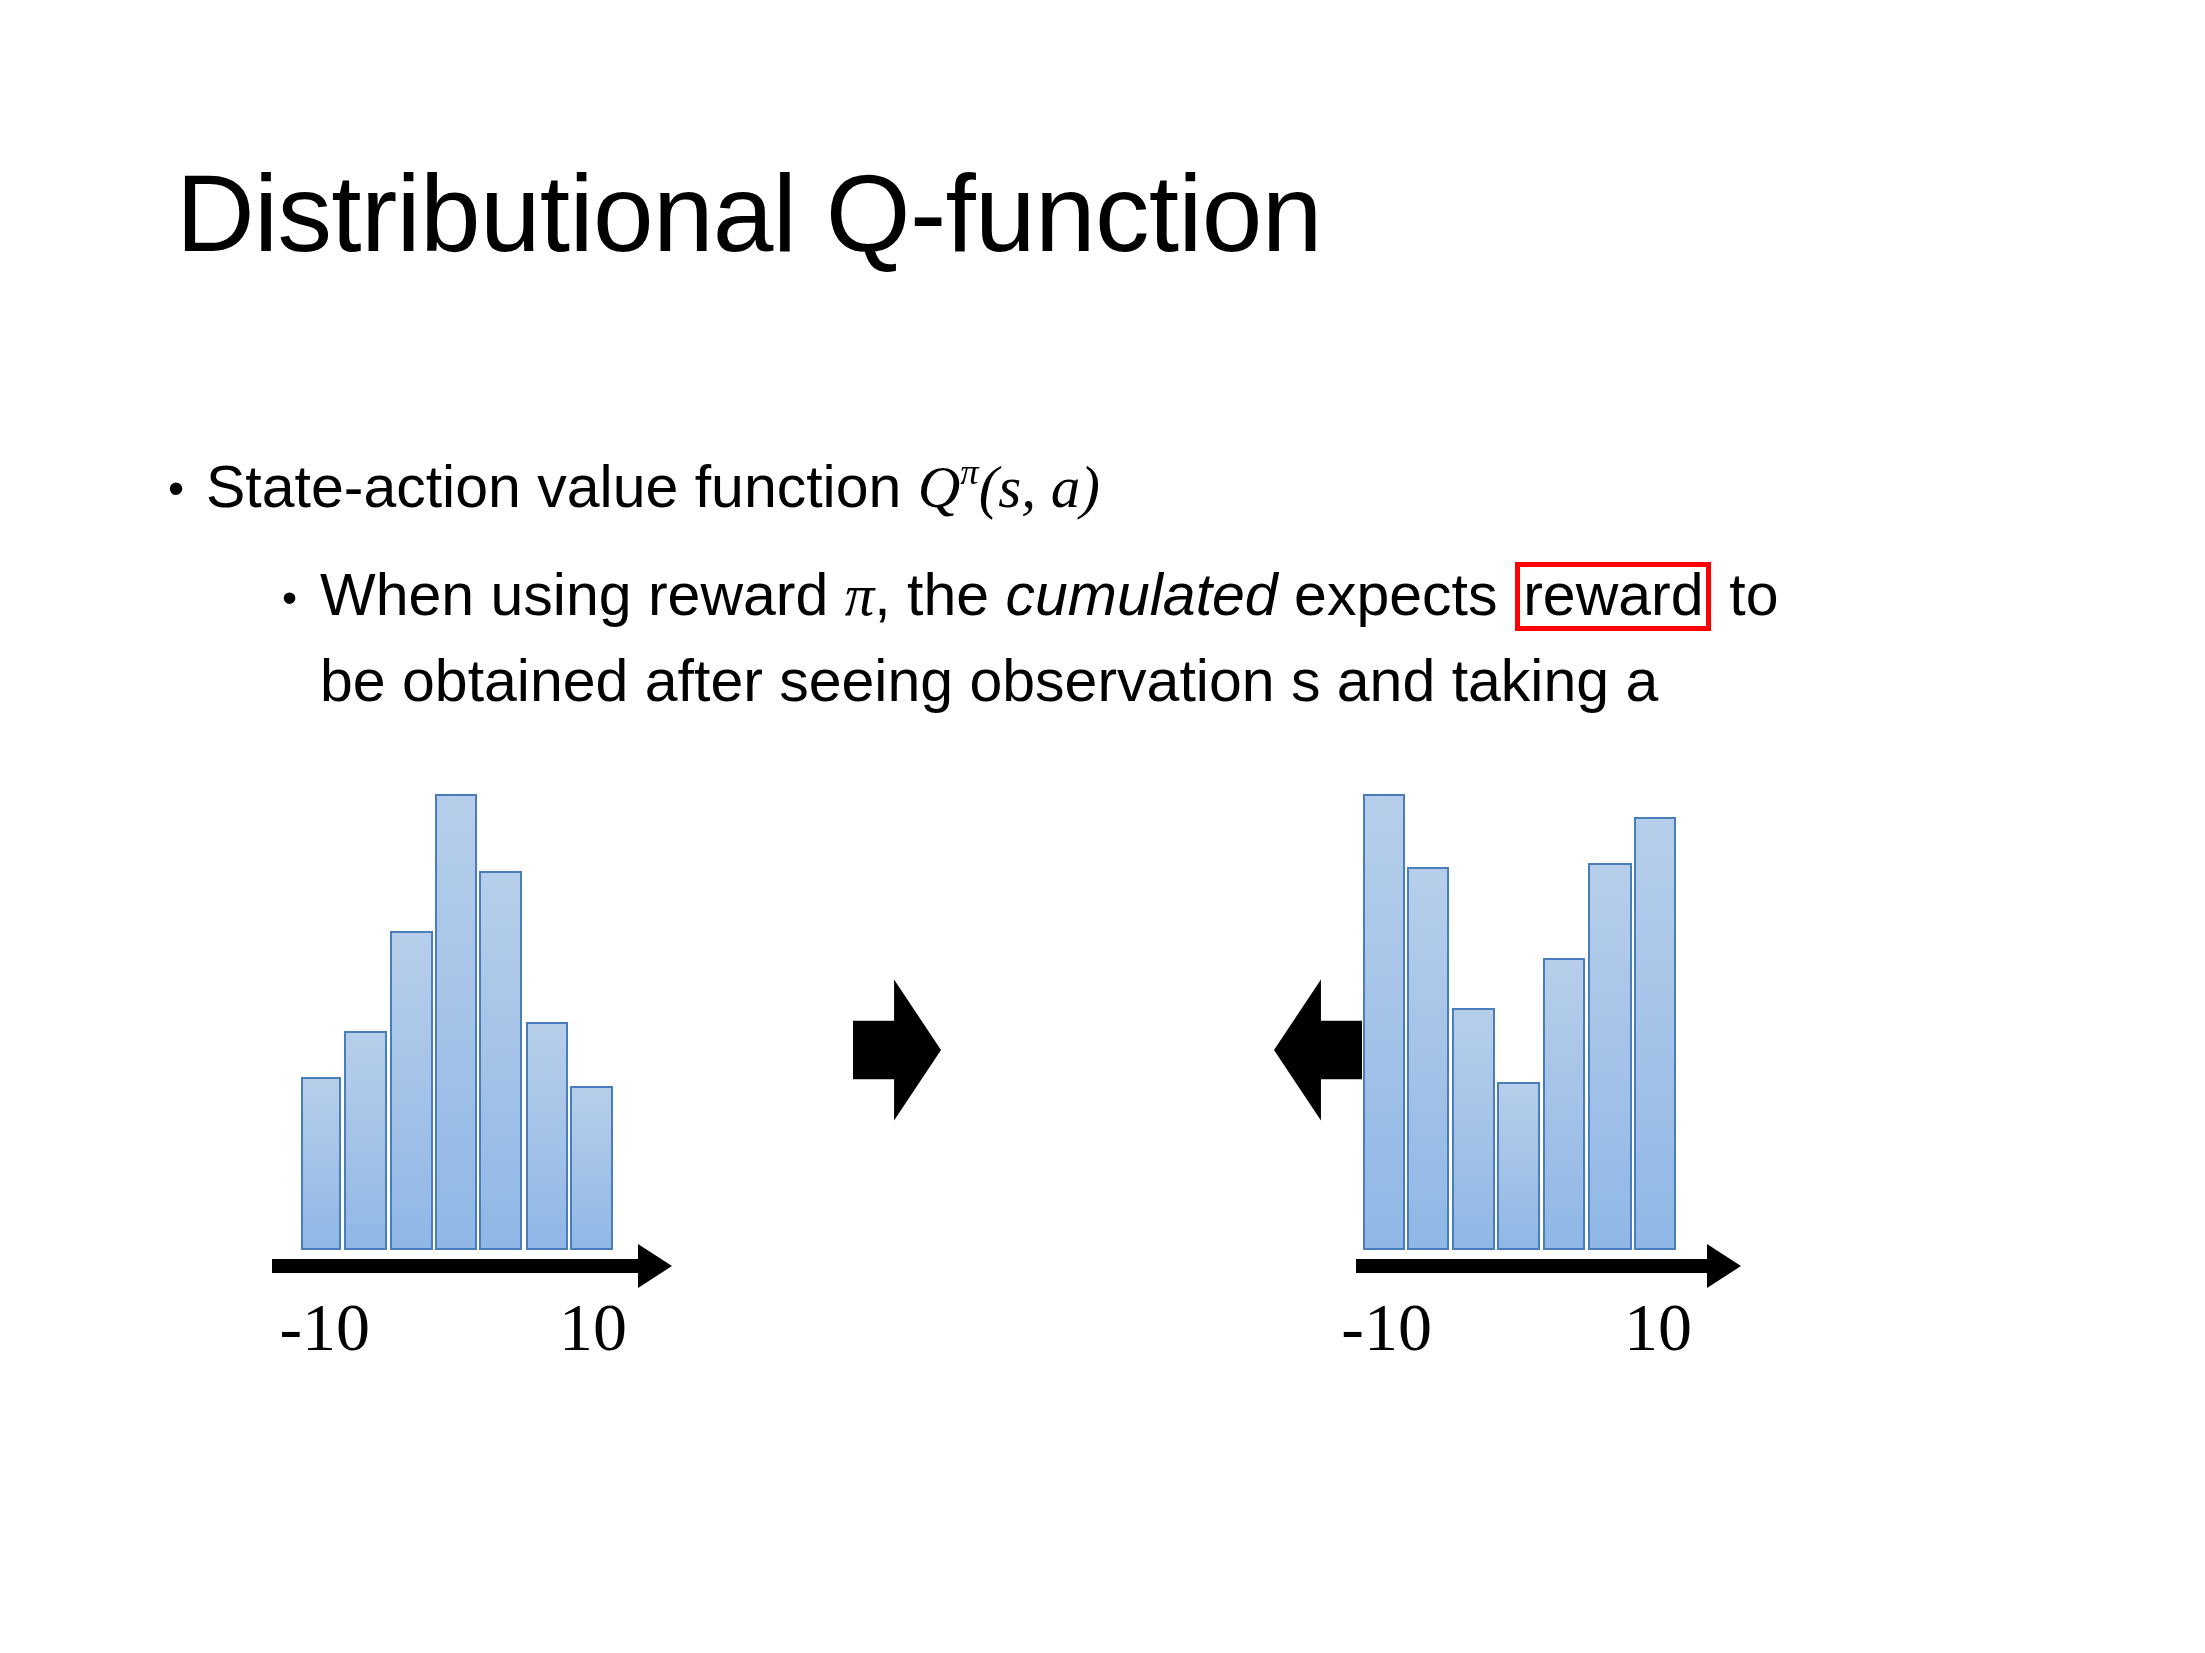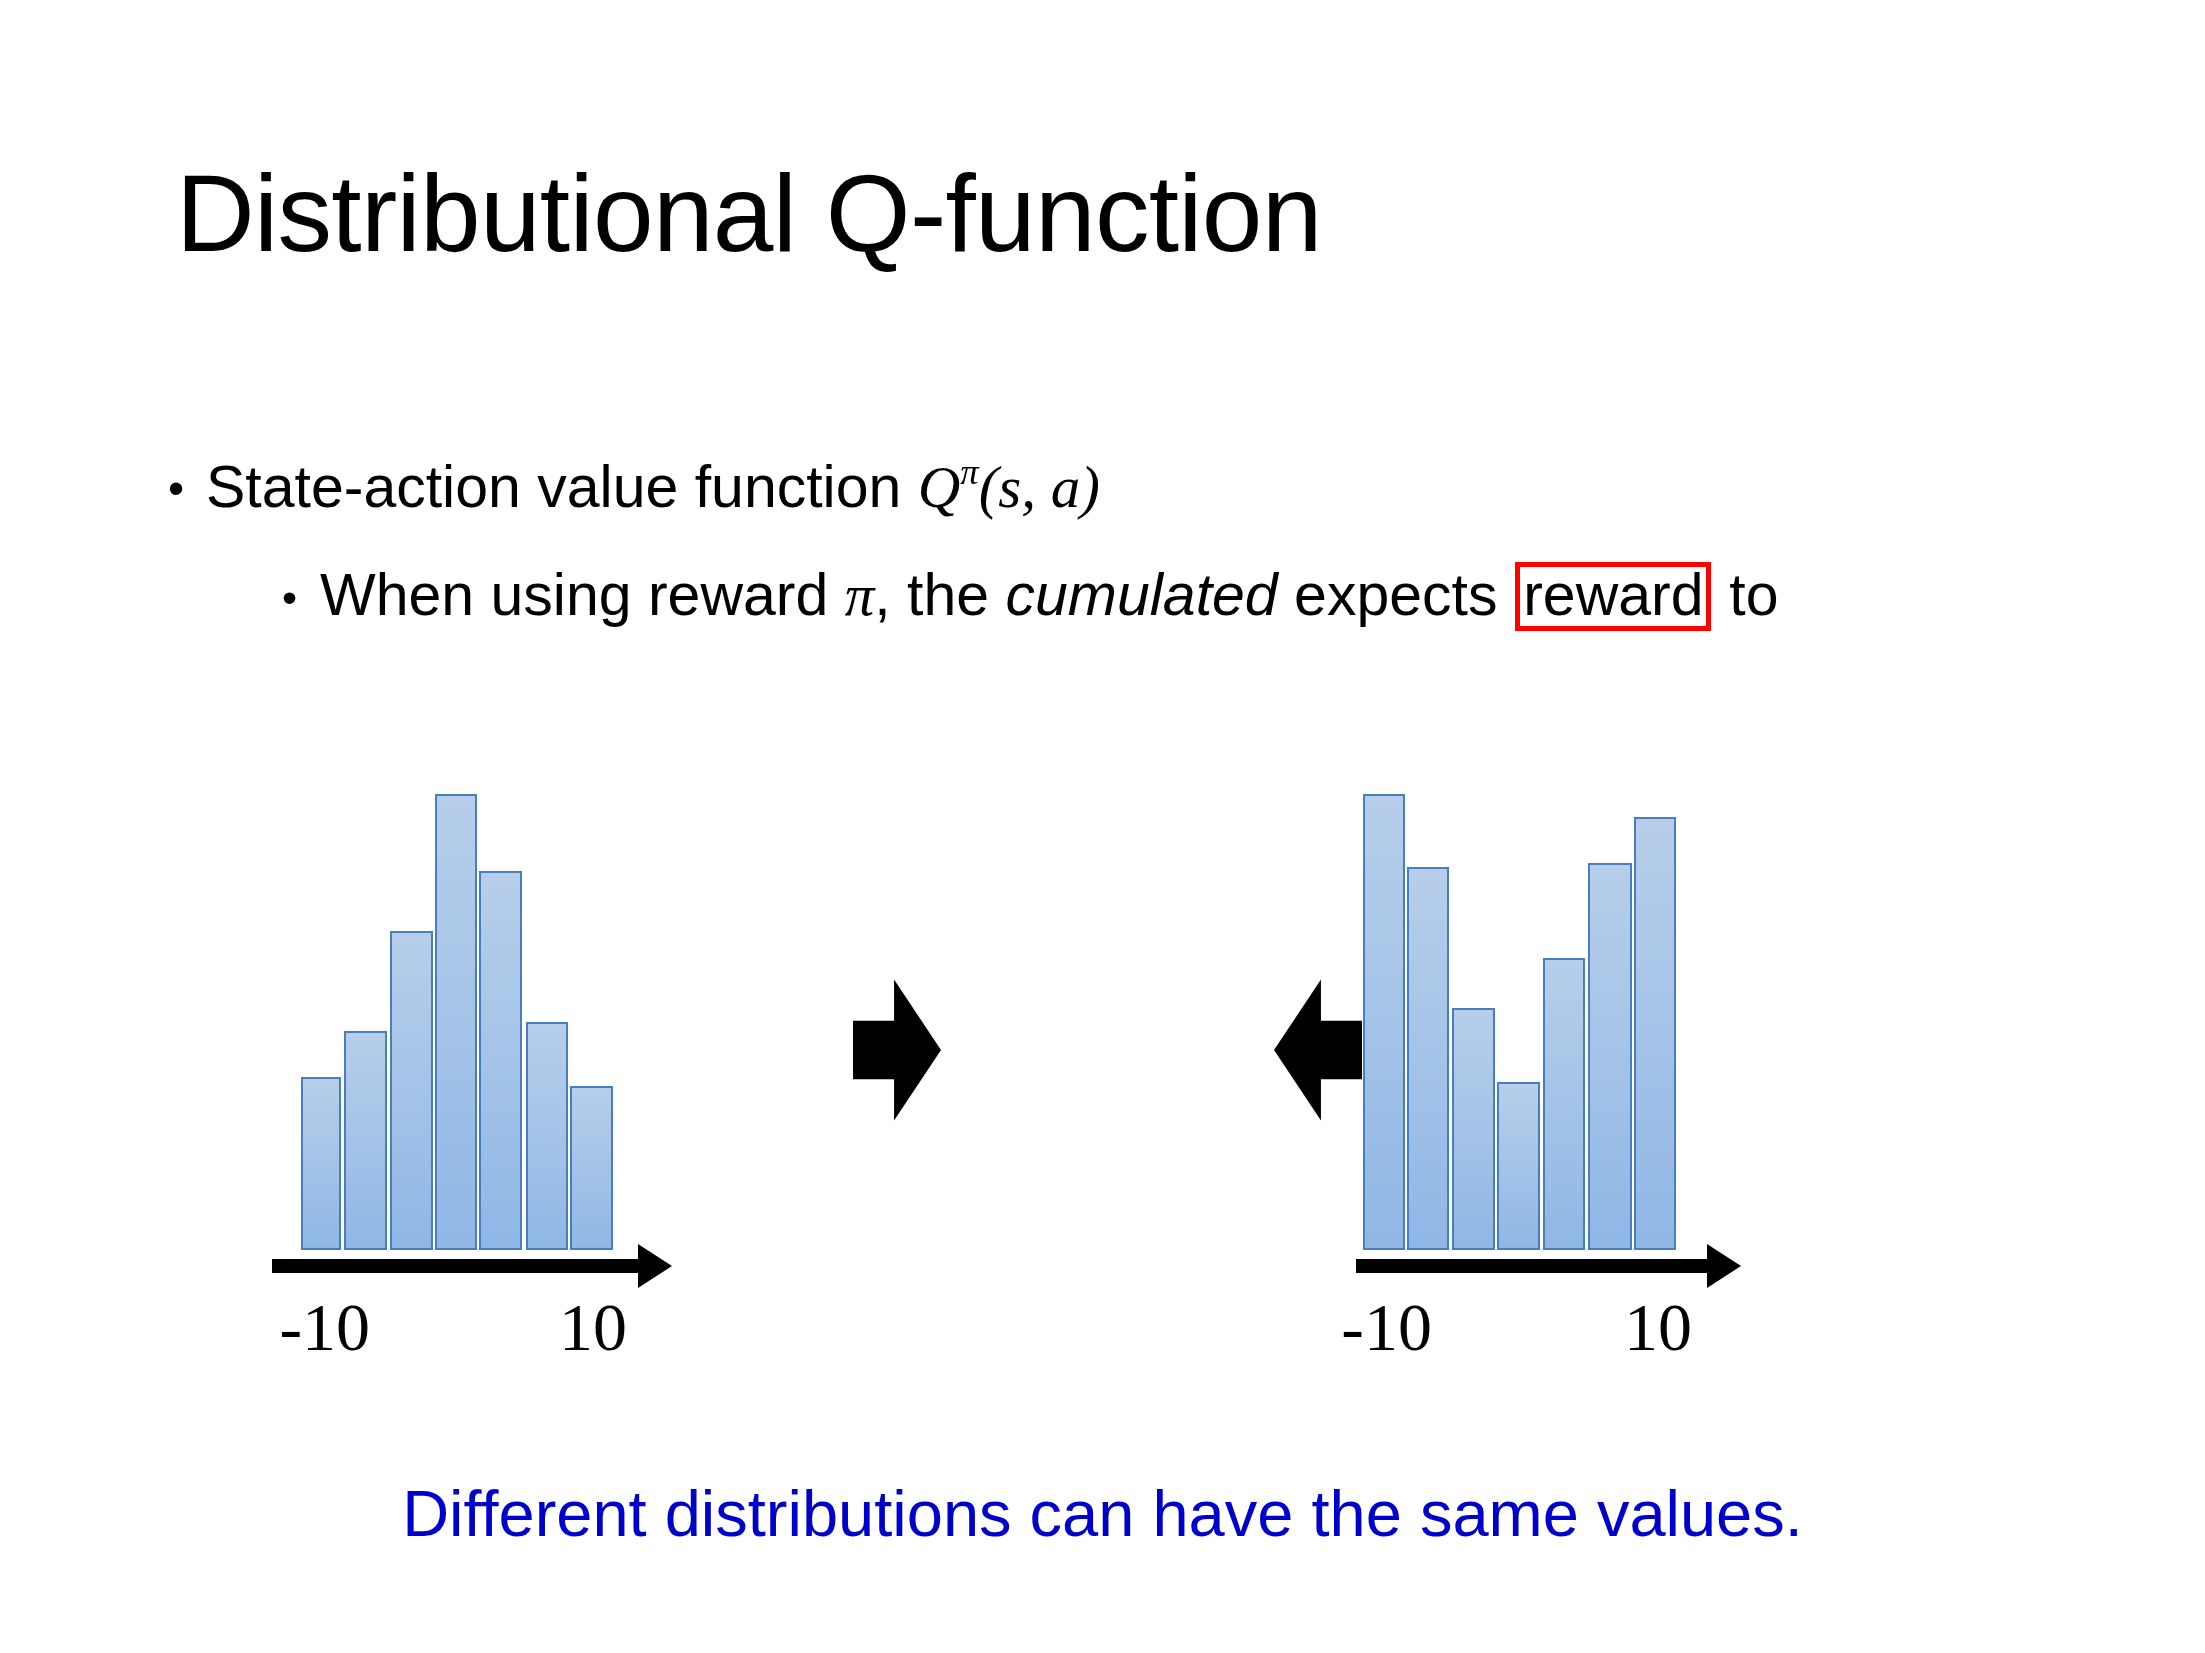"be obtained after seeing observation" div.l2-line2 { html: none -> <div>be obtained after seeing observation s and taking a</div> }
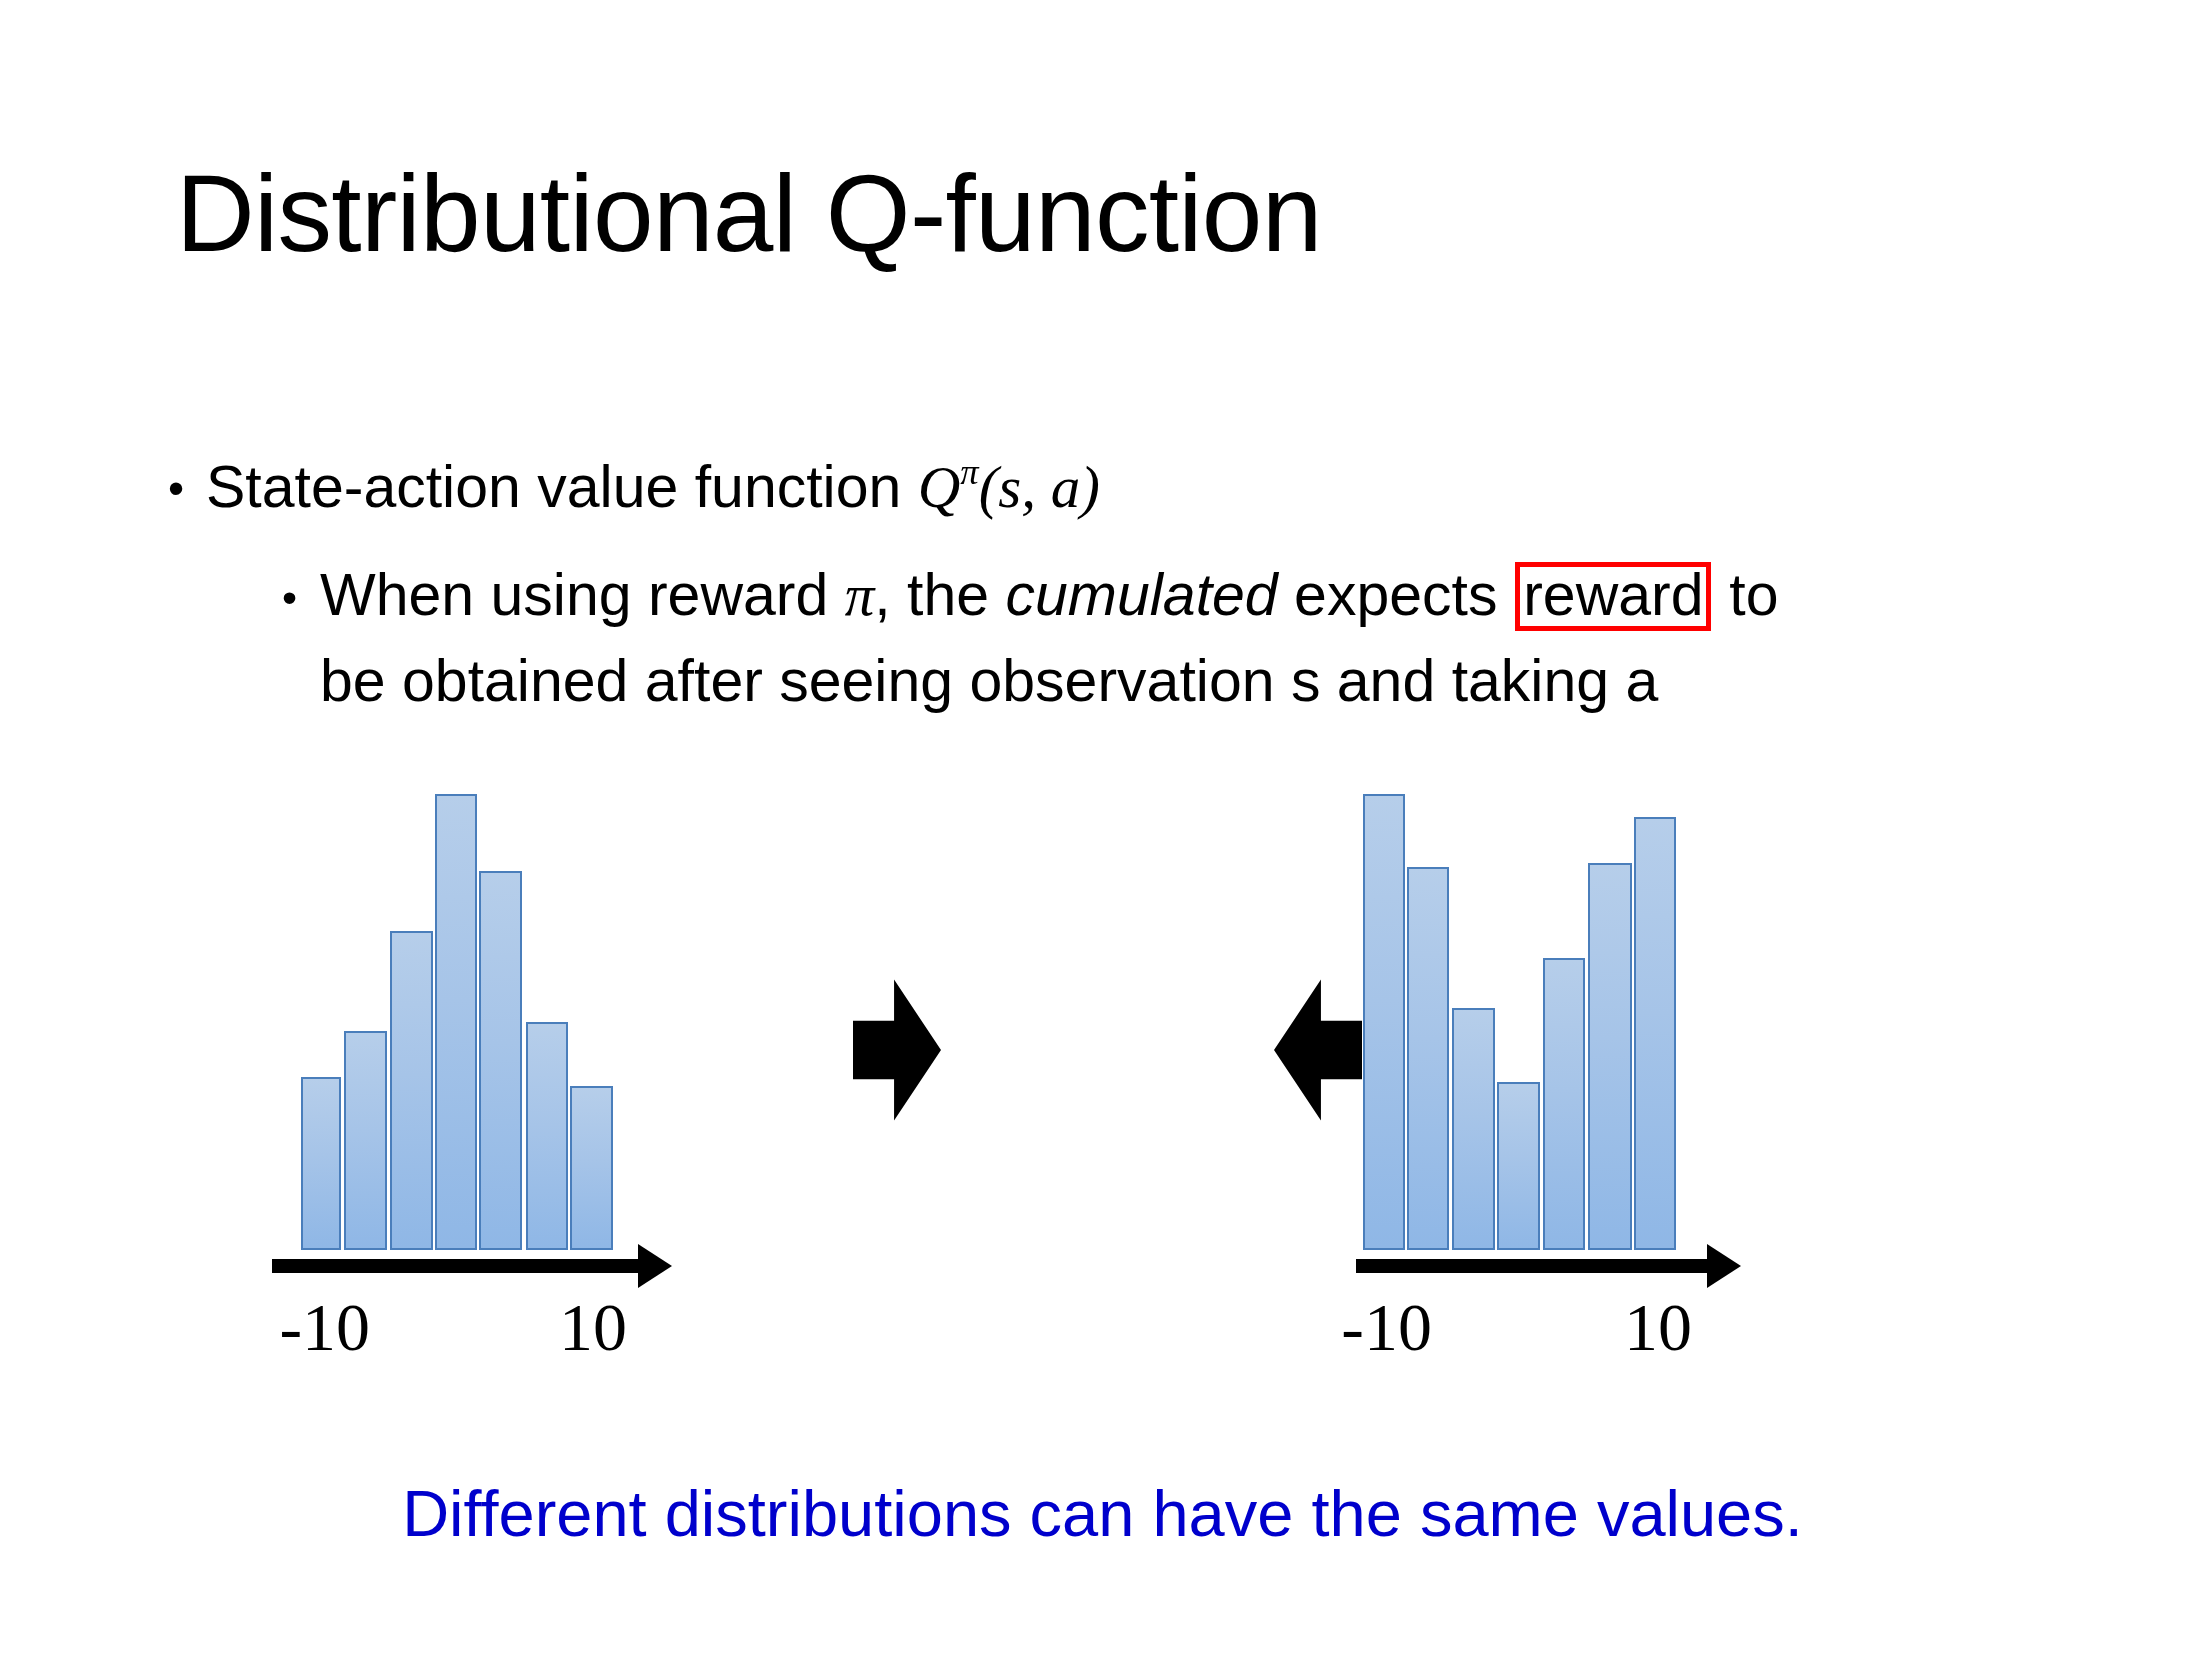"Different distributions can have the" div.caption { html: <div>Different distributions can have the same values.</div> -> none }
